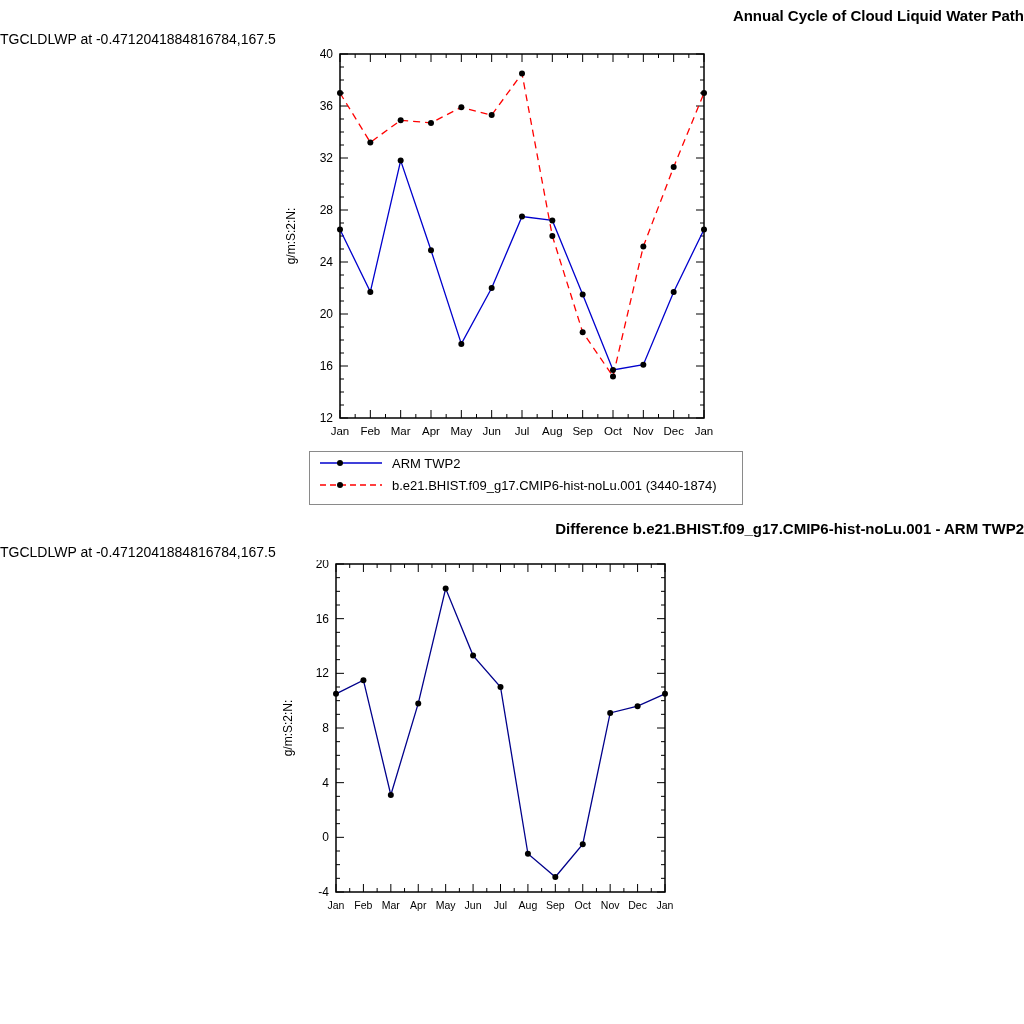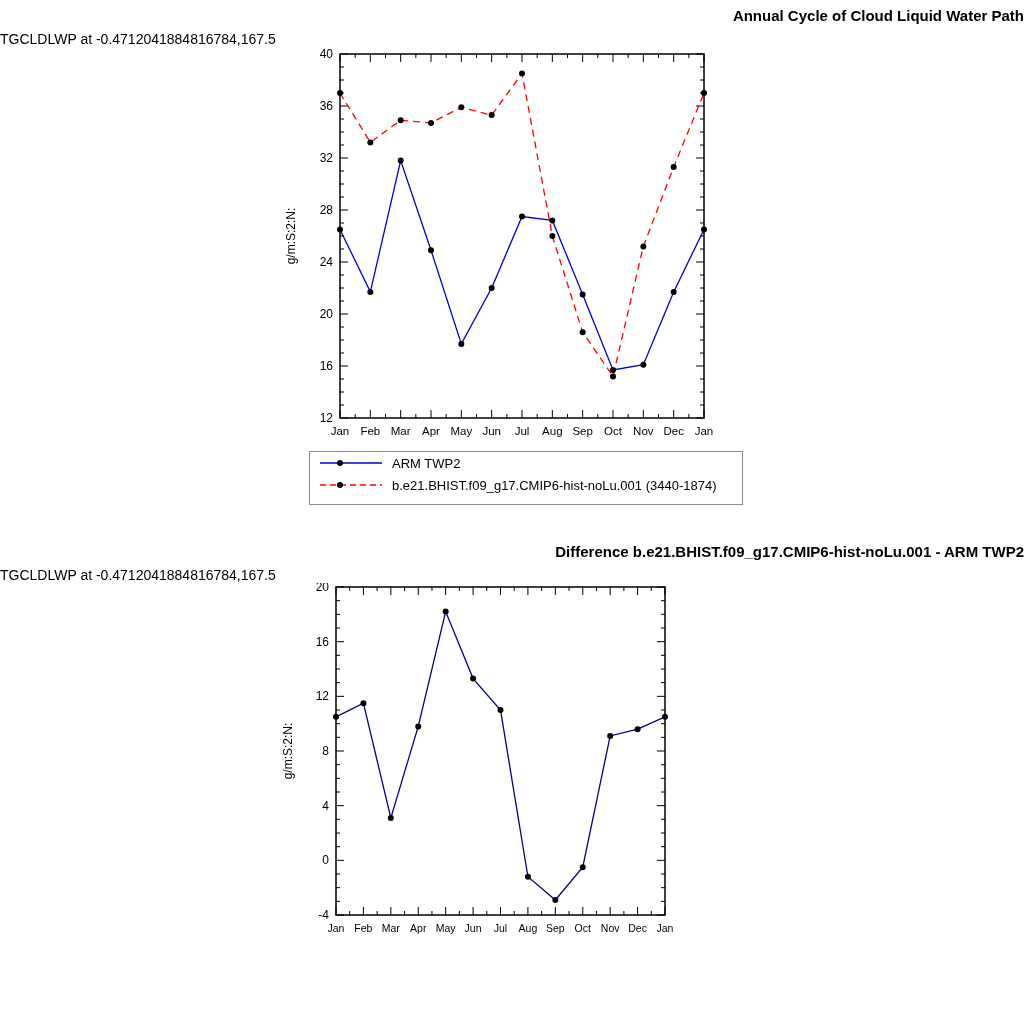"Difference" .bottom-title { margin-top: 31px -> 8px }
